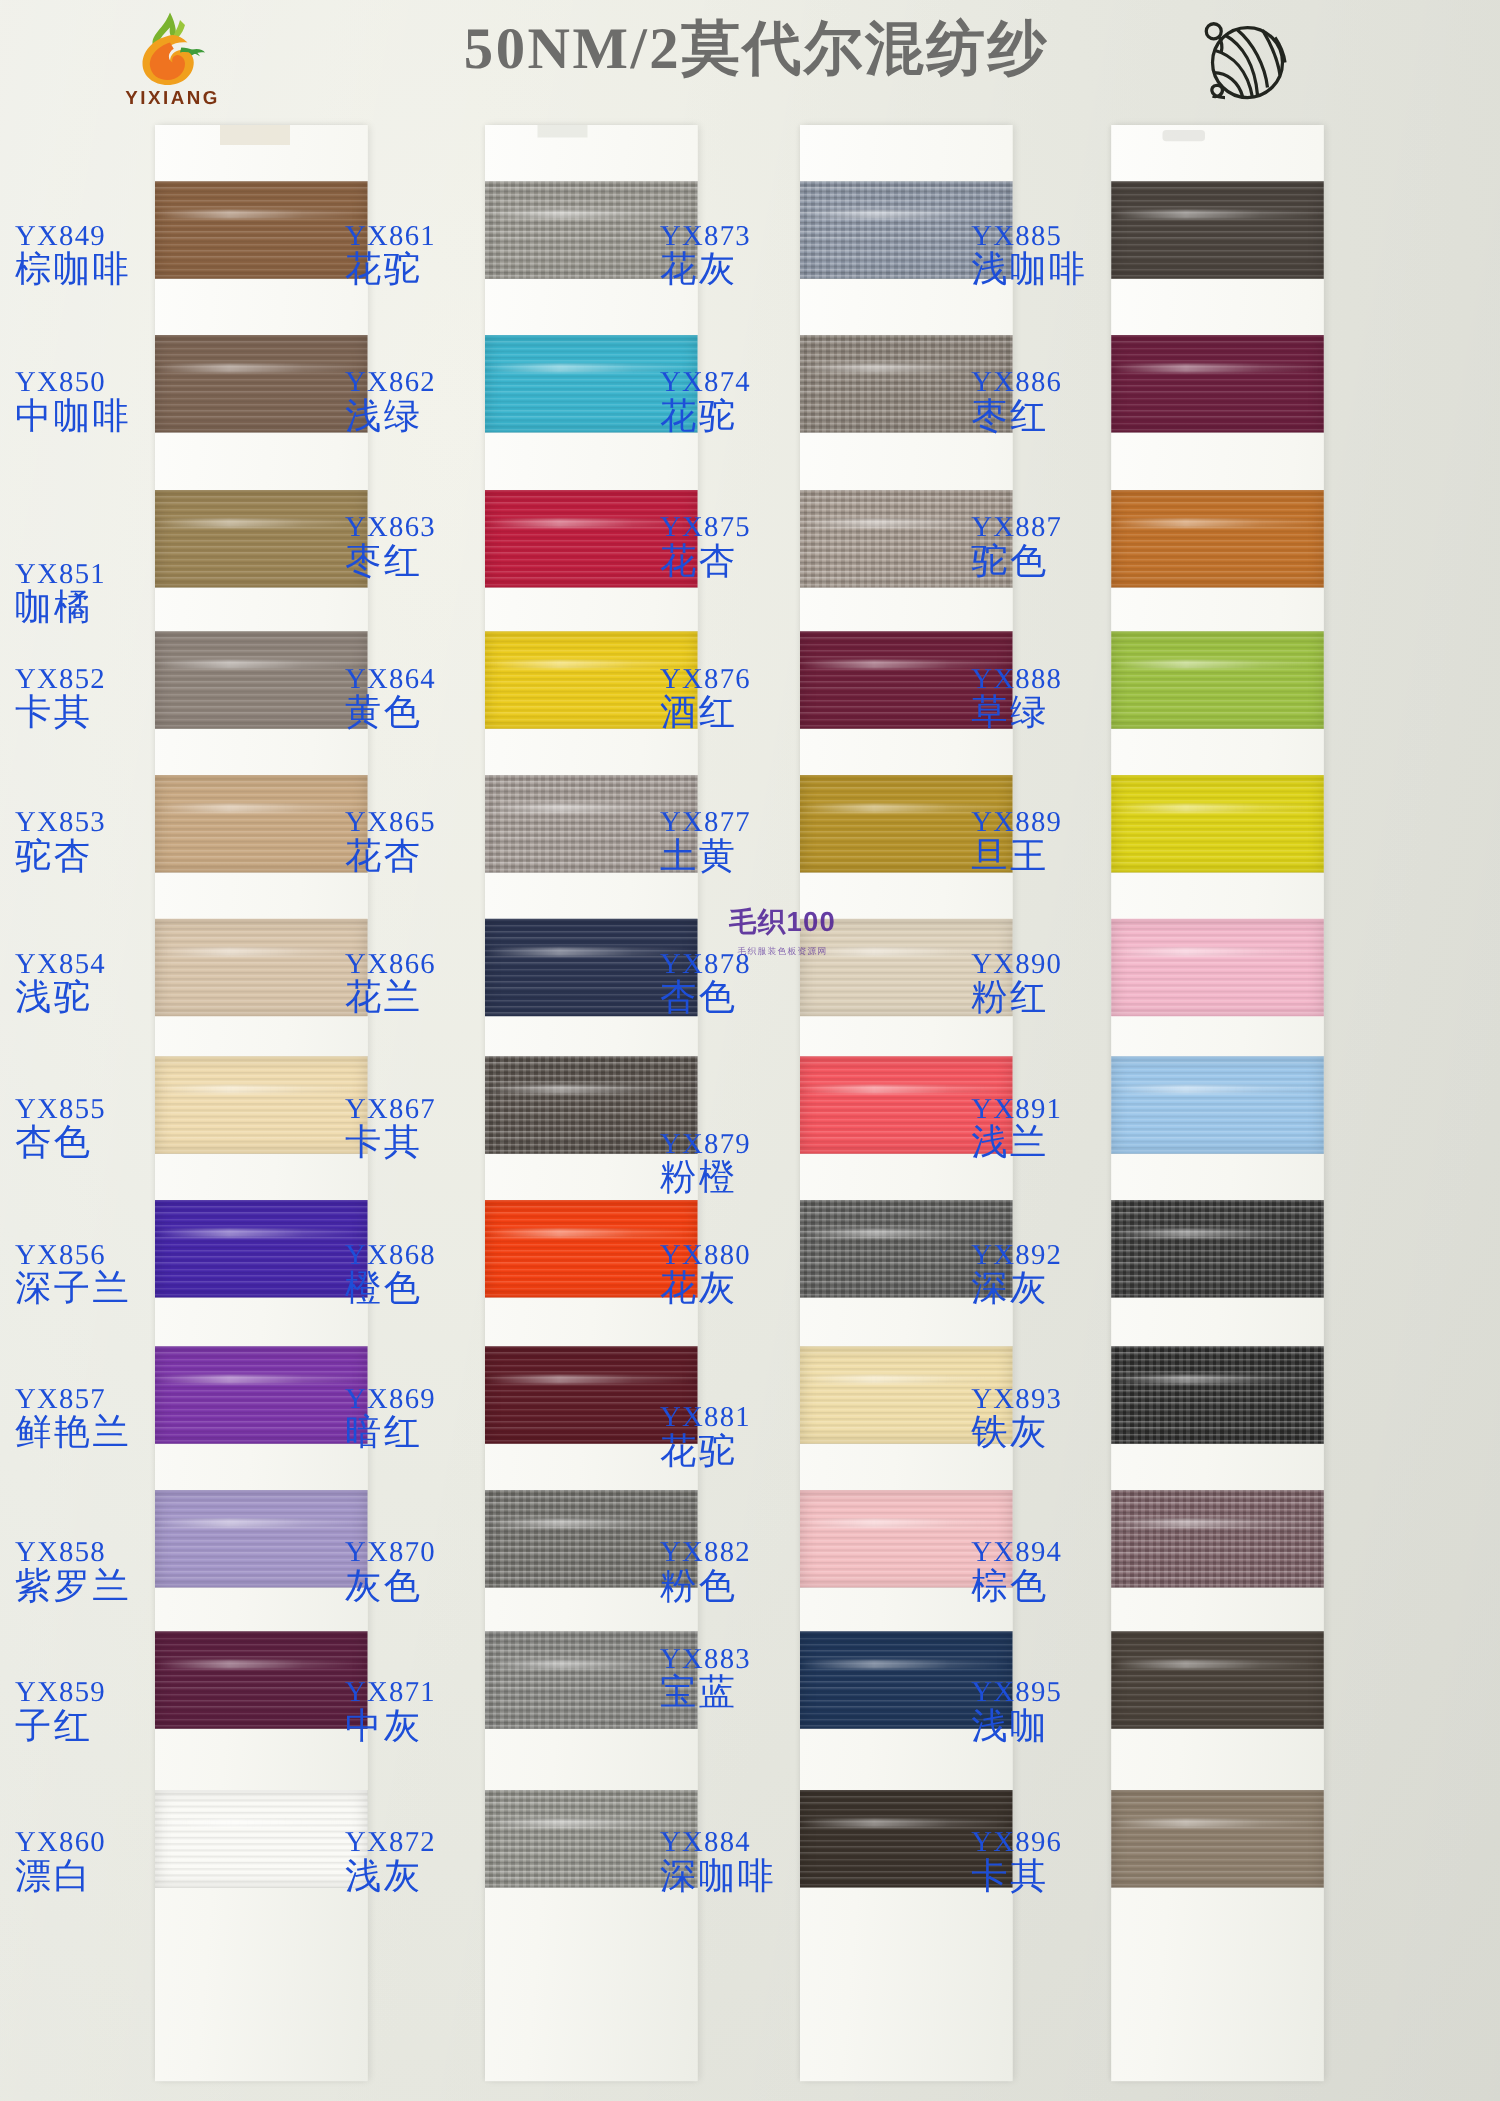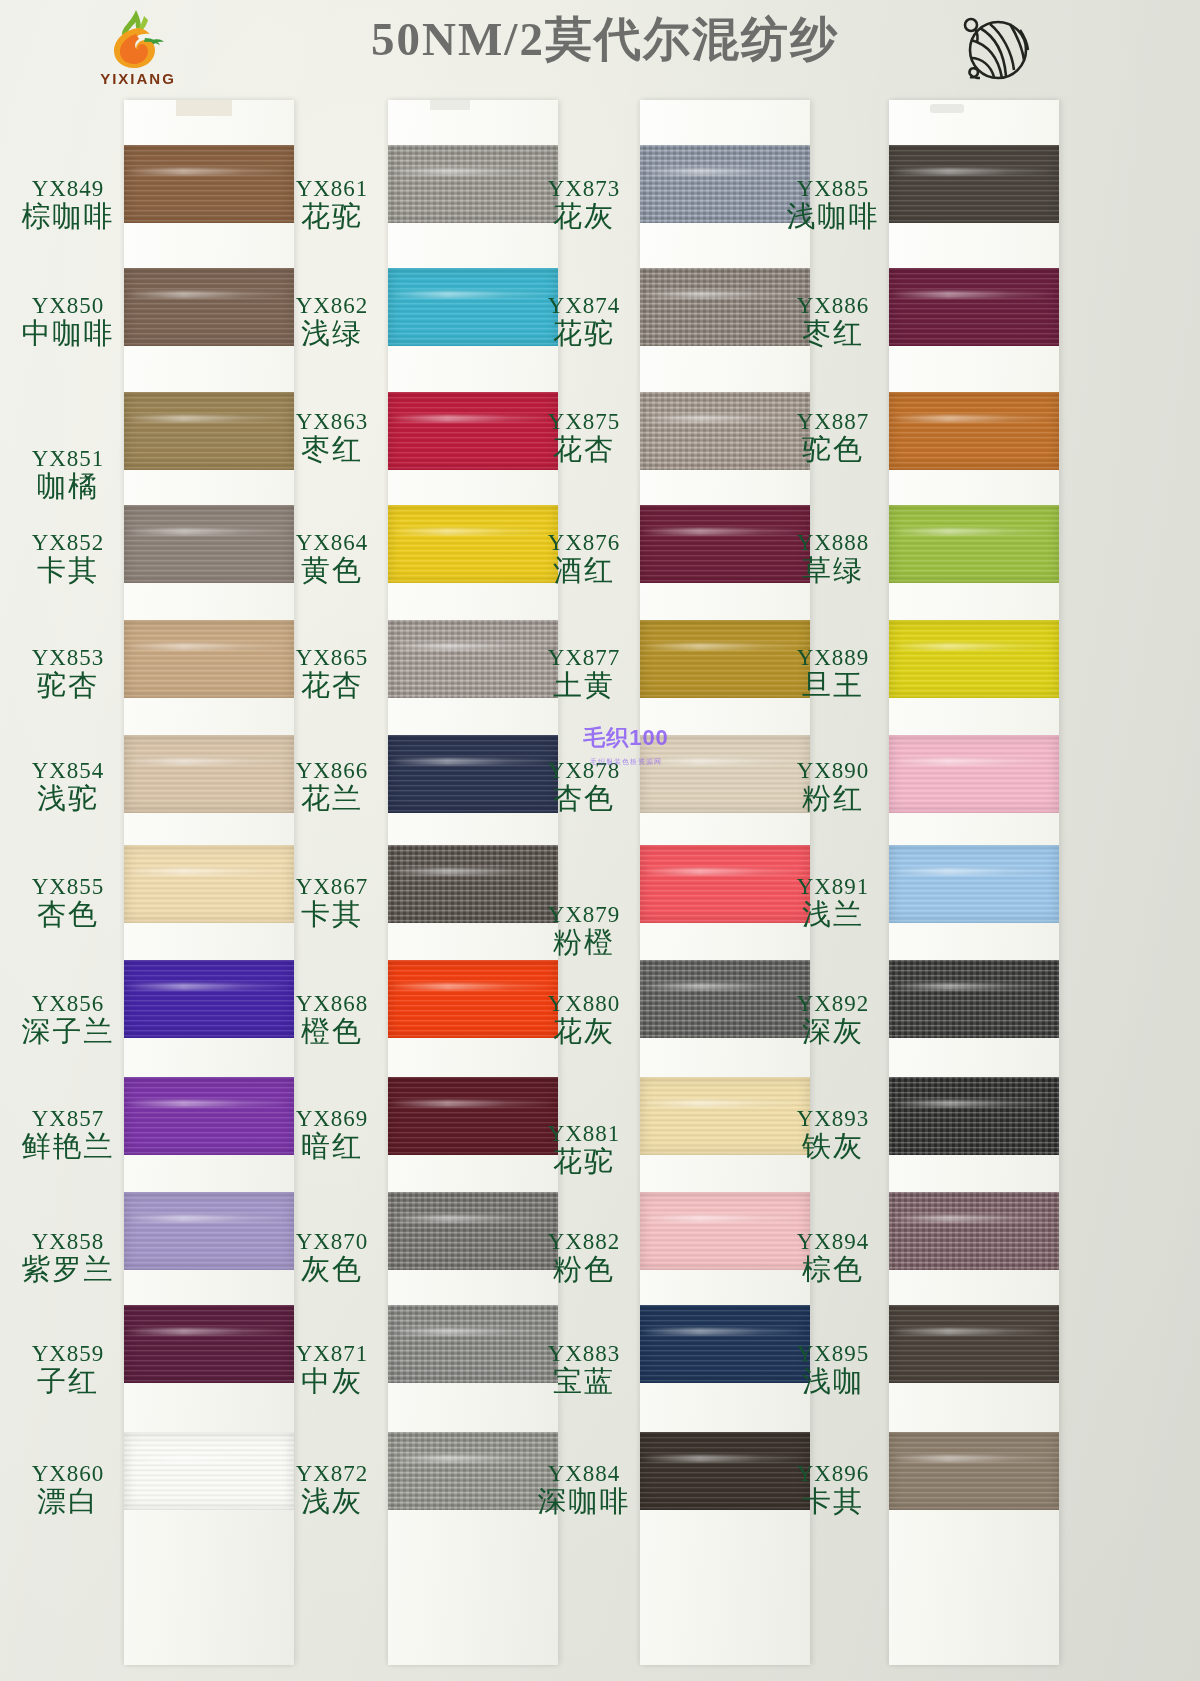"YX849" .lbl { color: #14532d -> #1d4ed8; text-align: center -> left }
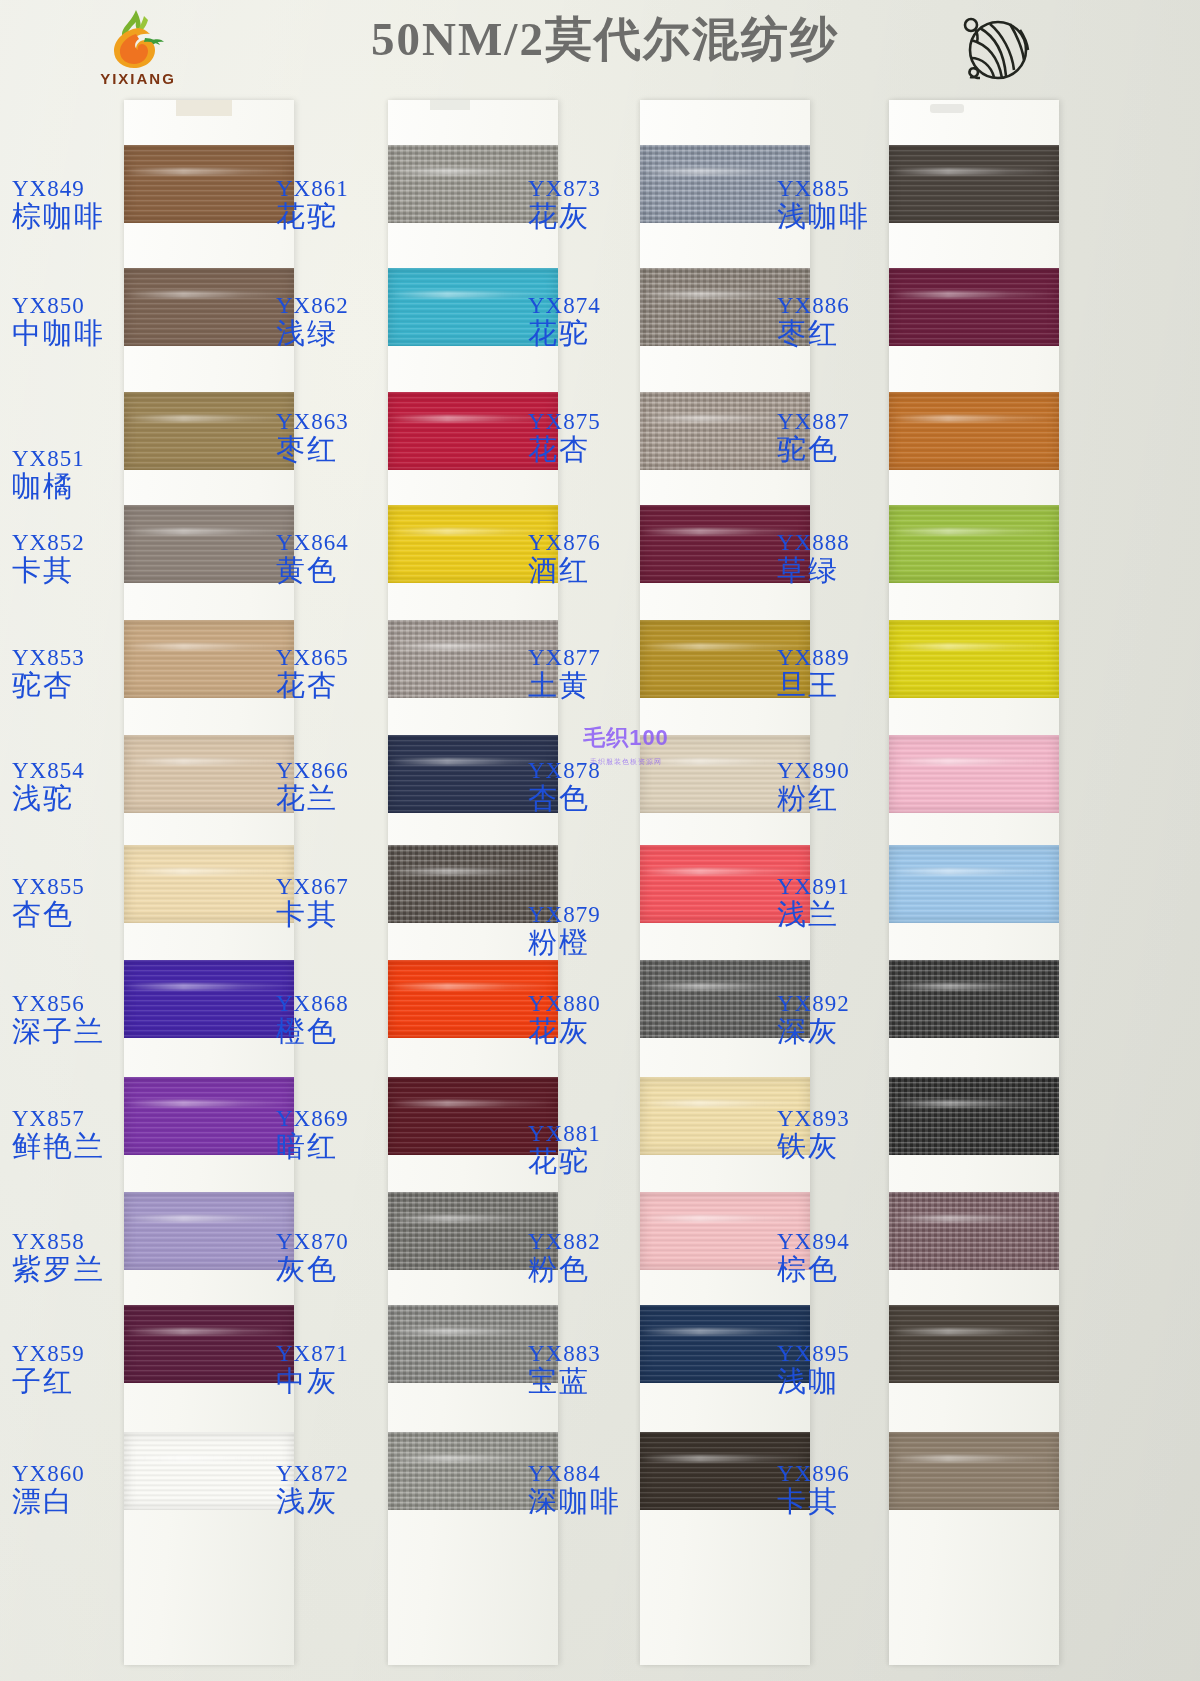"毛织100" .watermark { color: #8b5cf6 -> #4c1d95 }
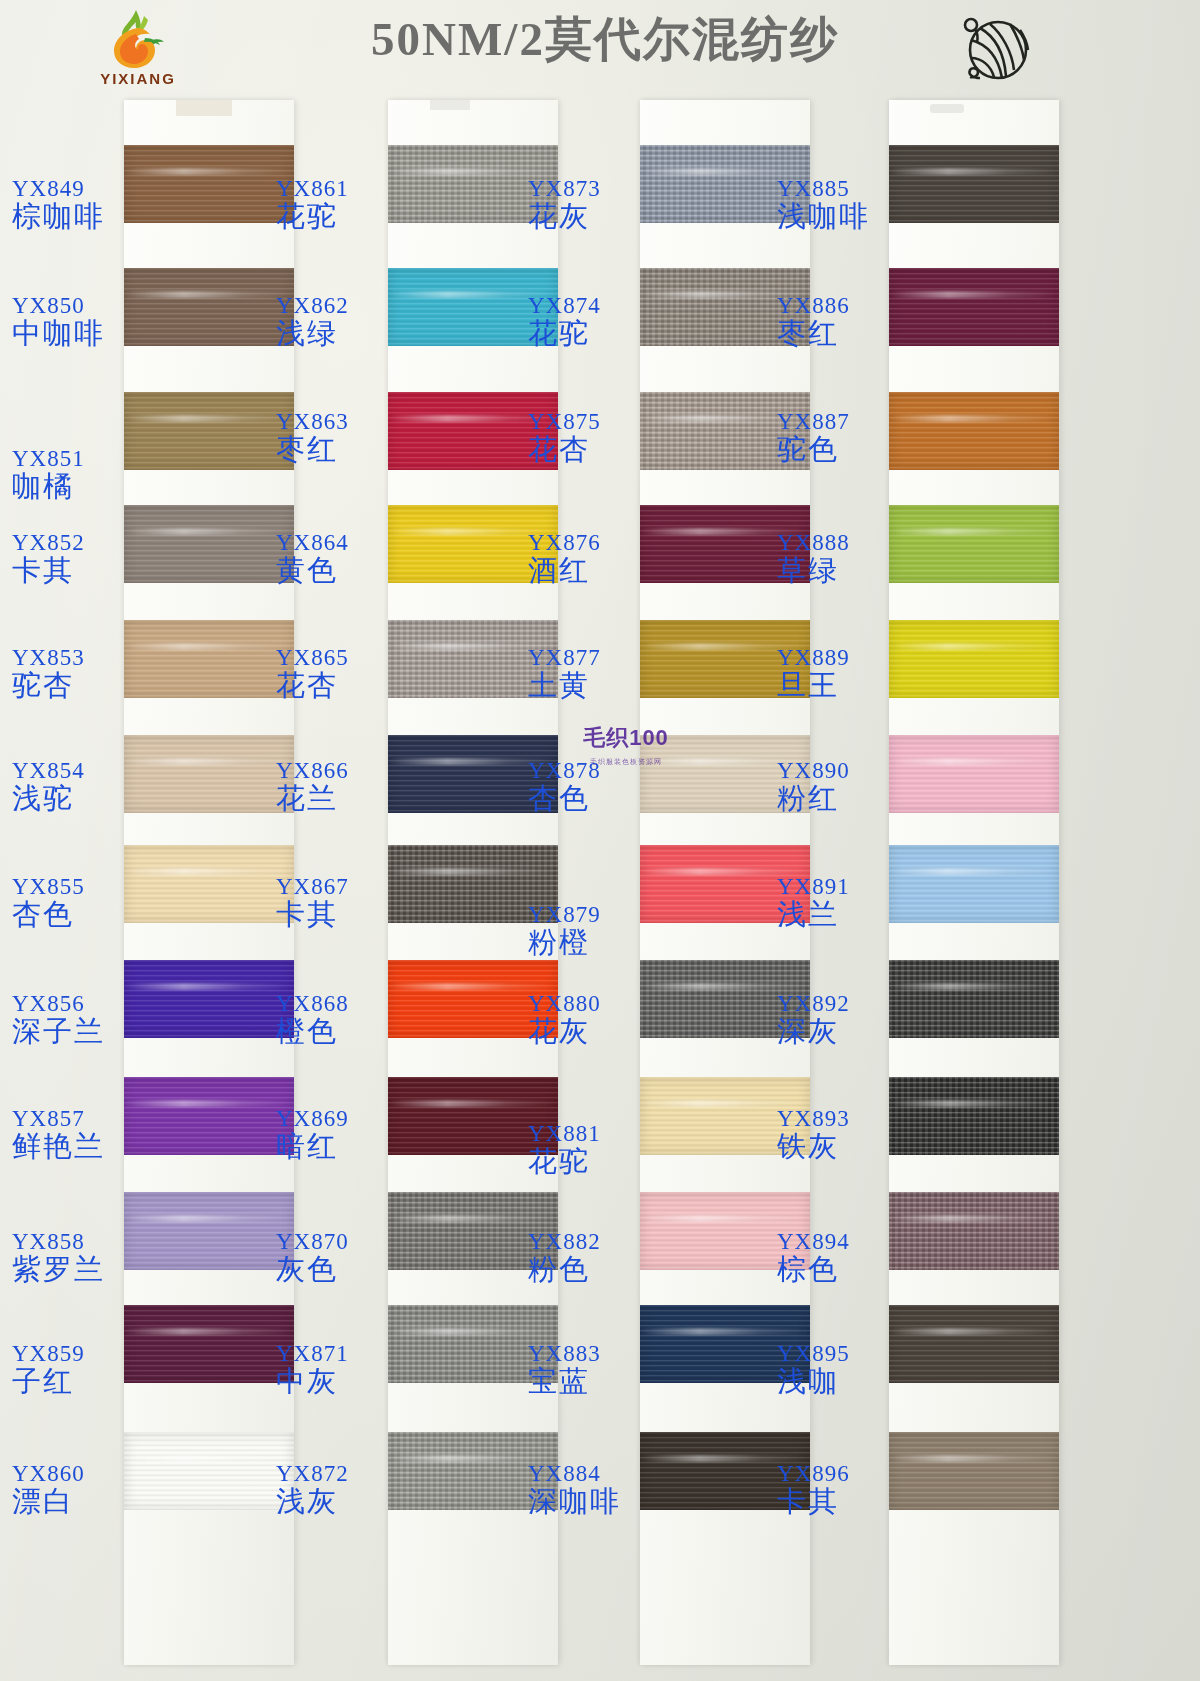"YX883" div.lbl { top: 1340px -> 1313px }
